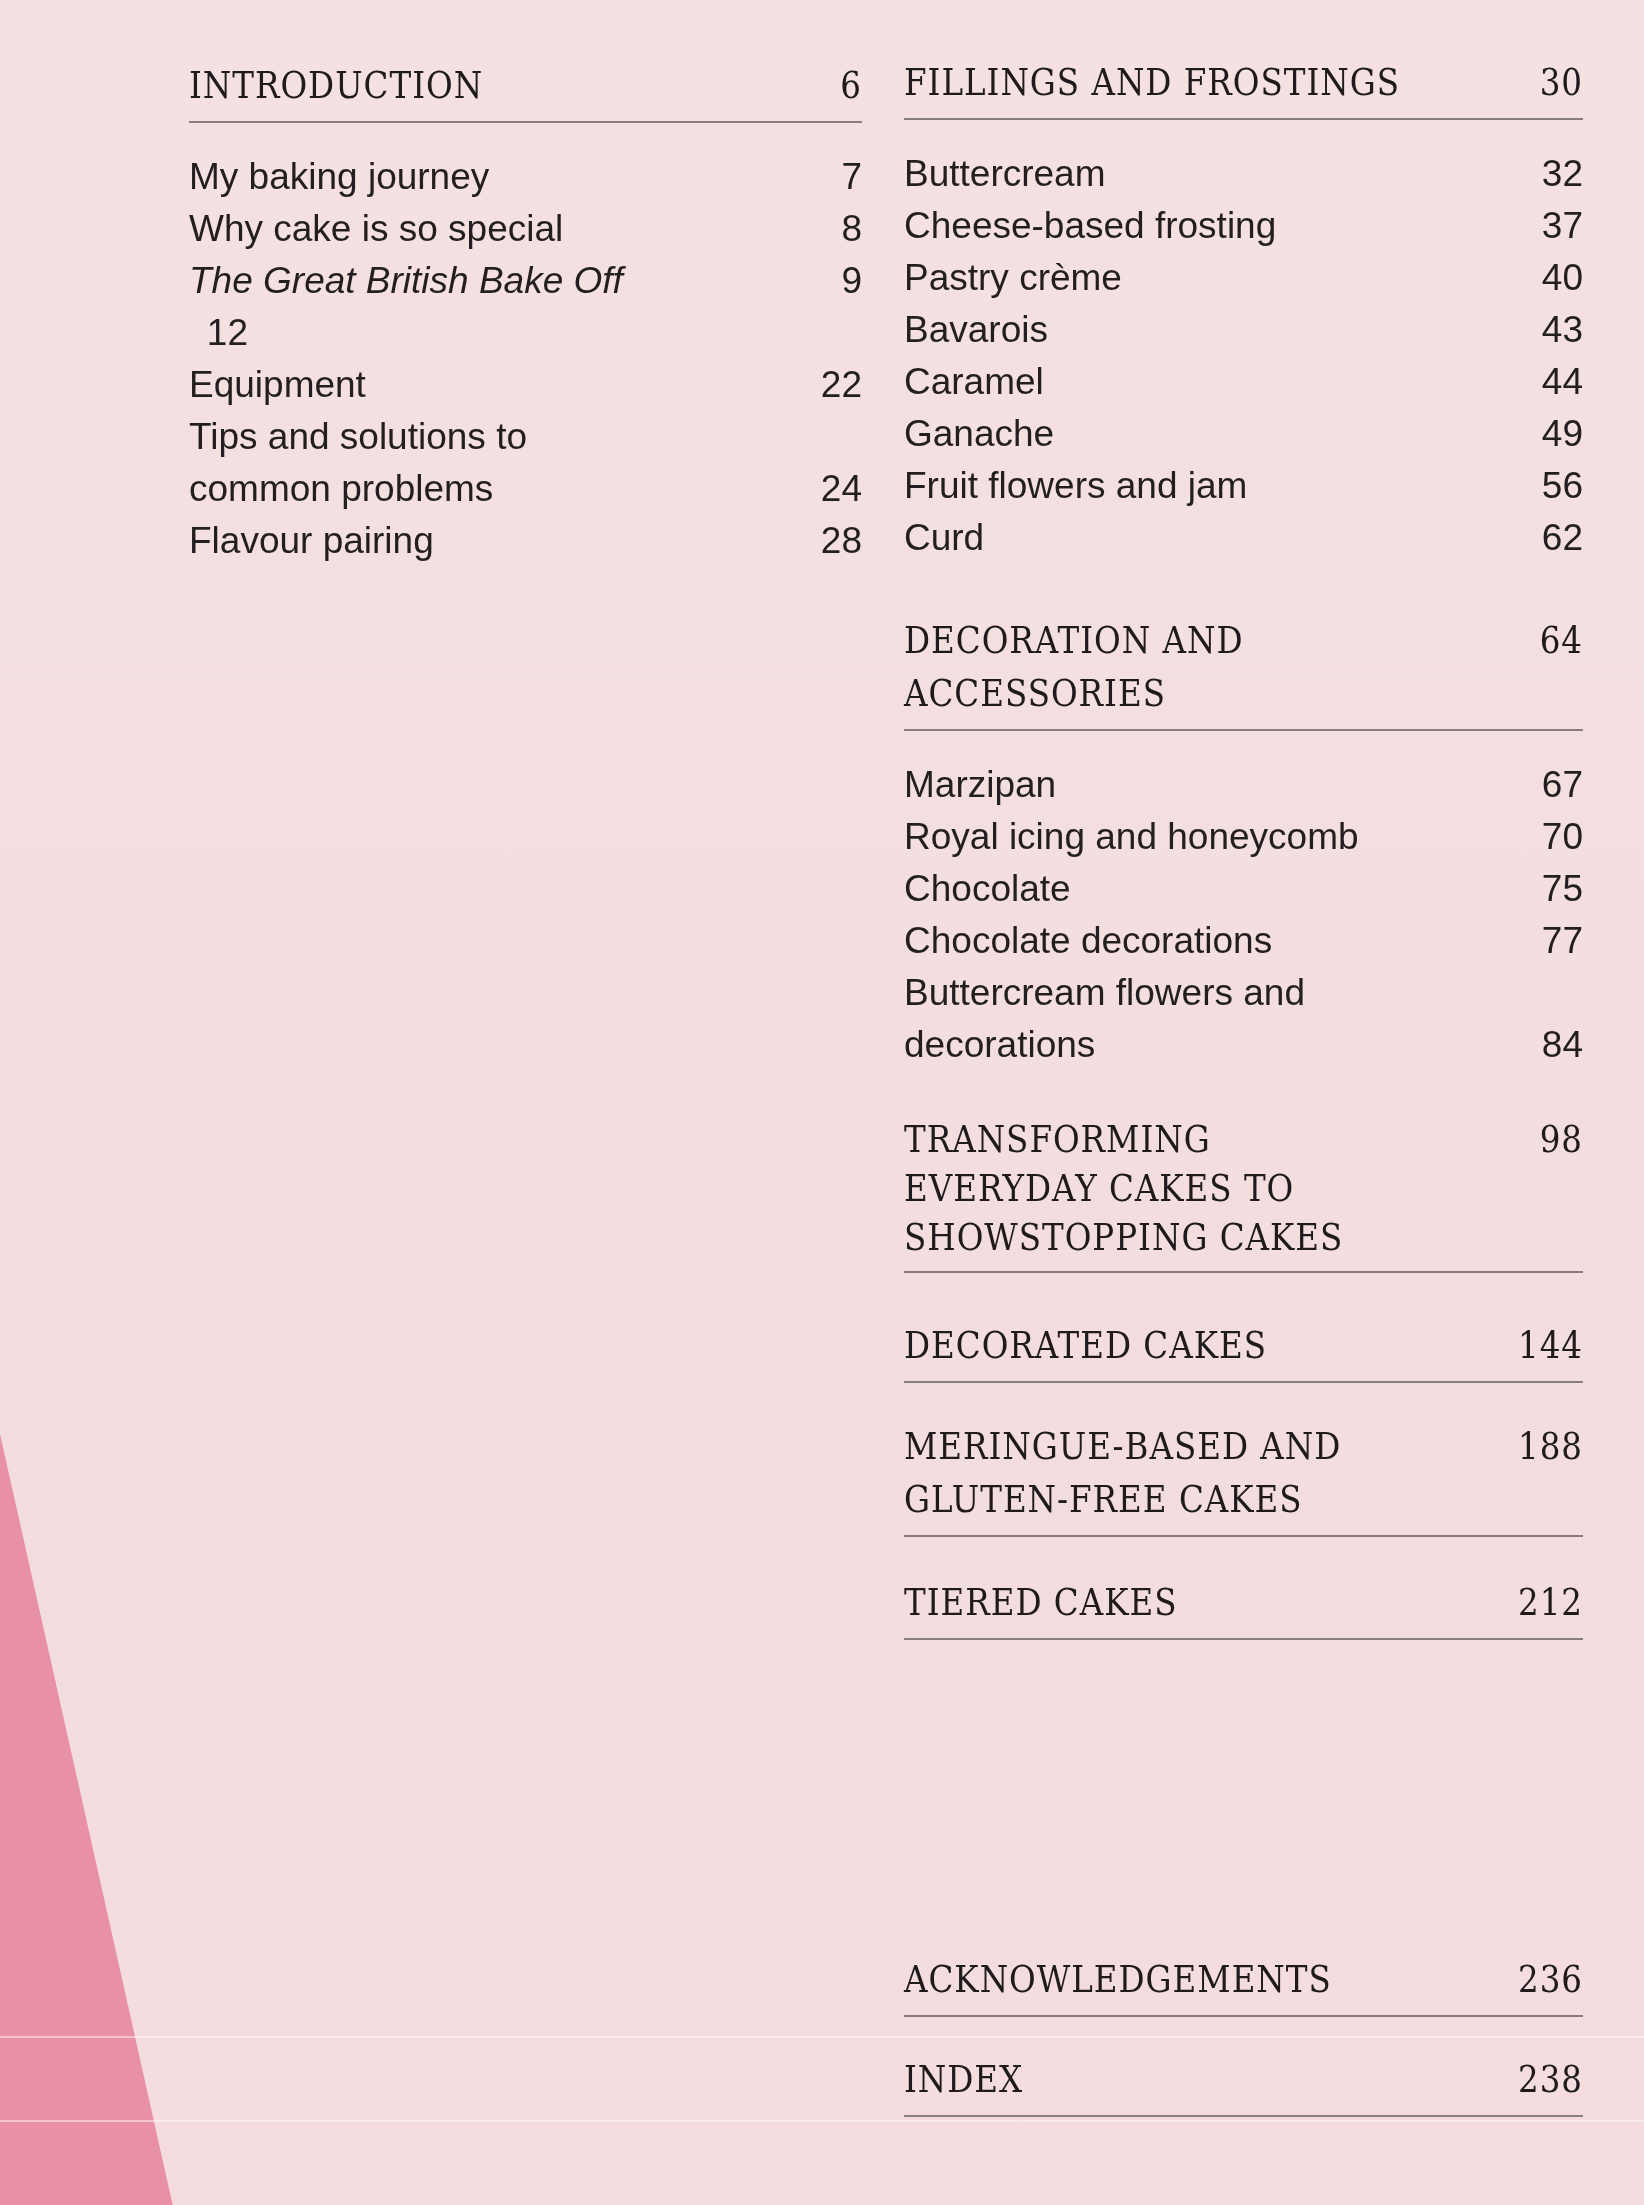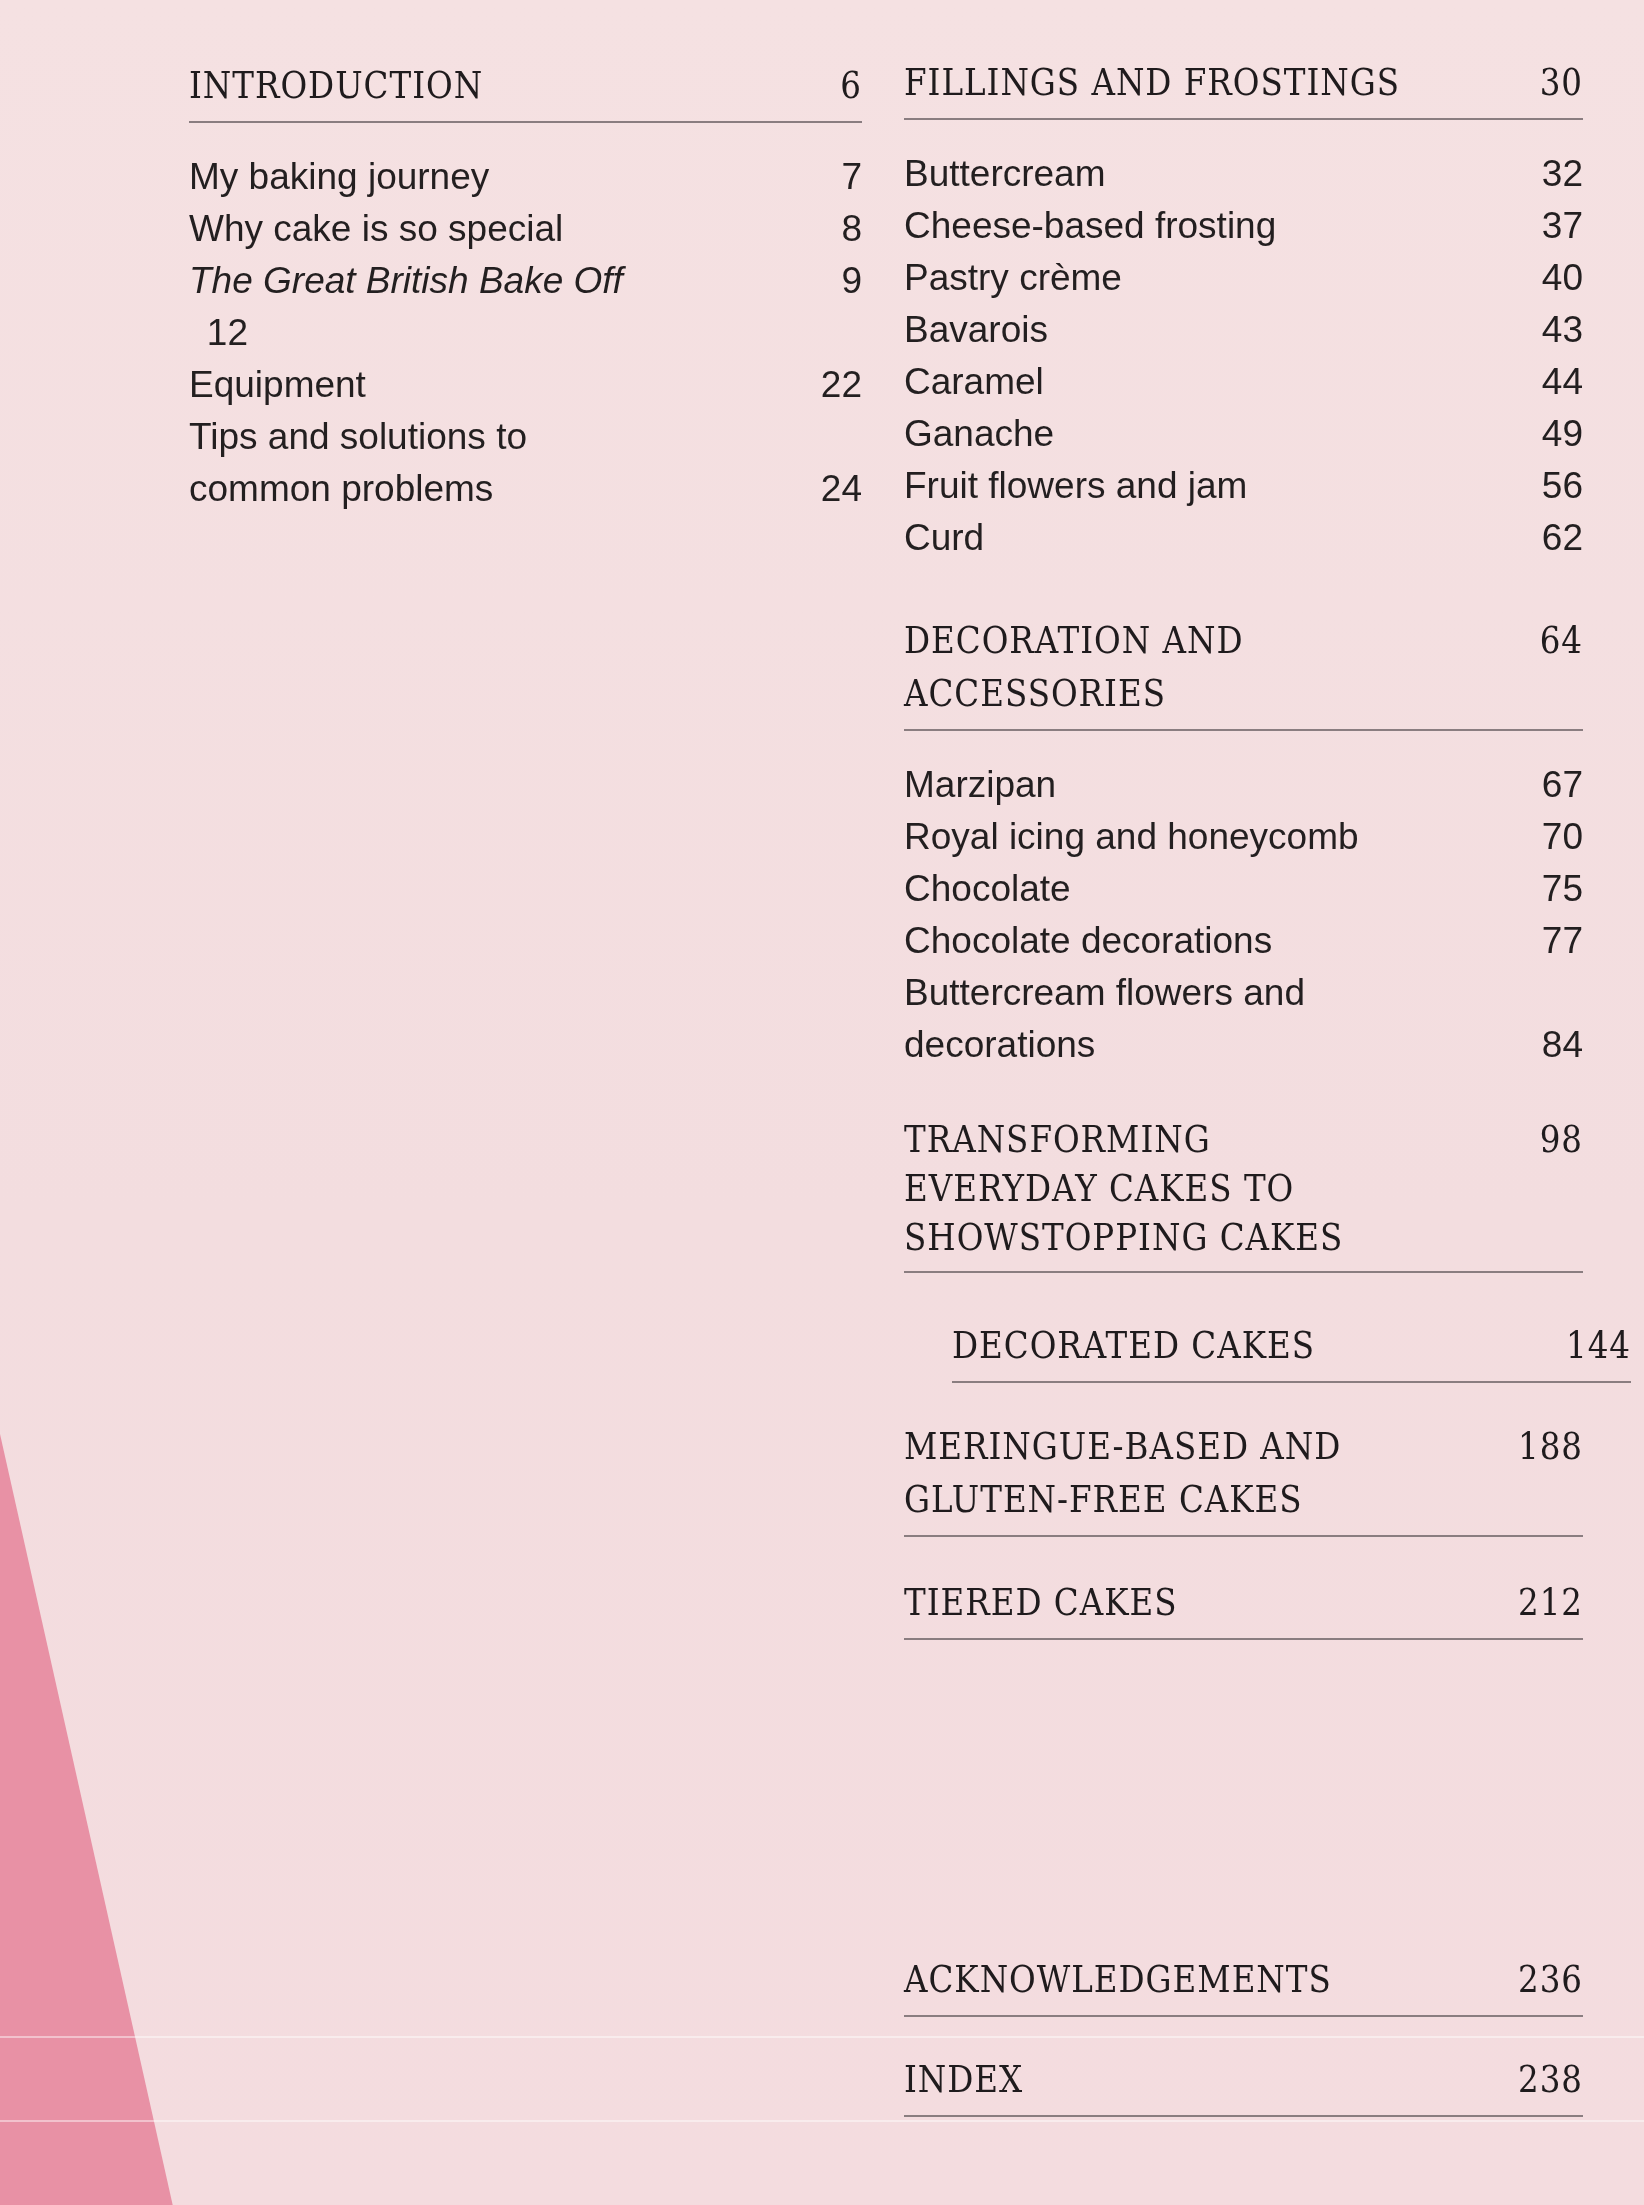"Flavour pairing" div.entry { html: none -> <div> <span>Flavour pairing</span> <span>28</span> </div> }
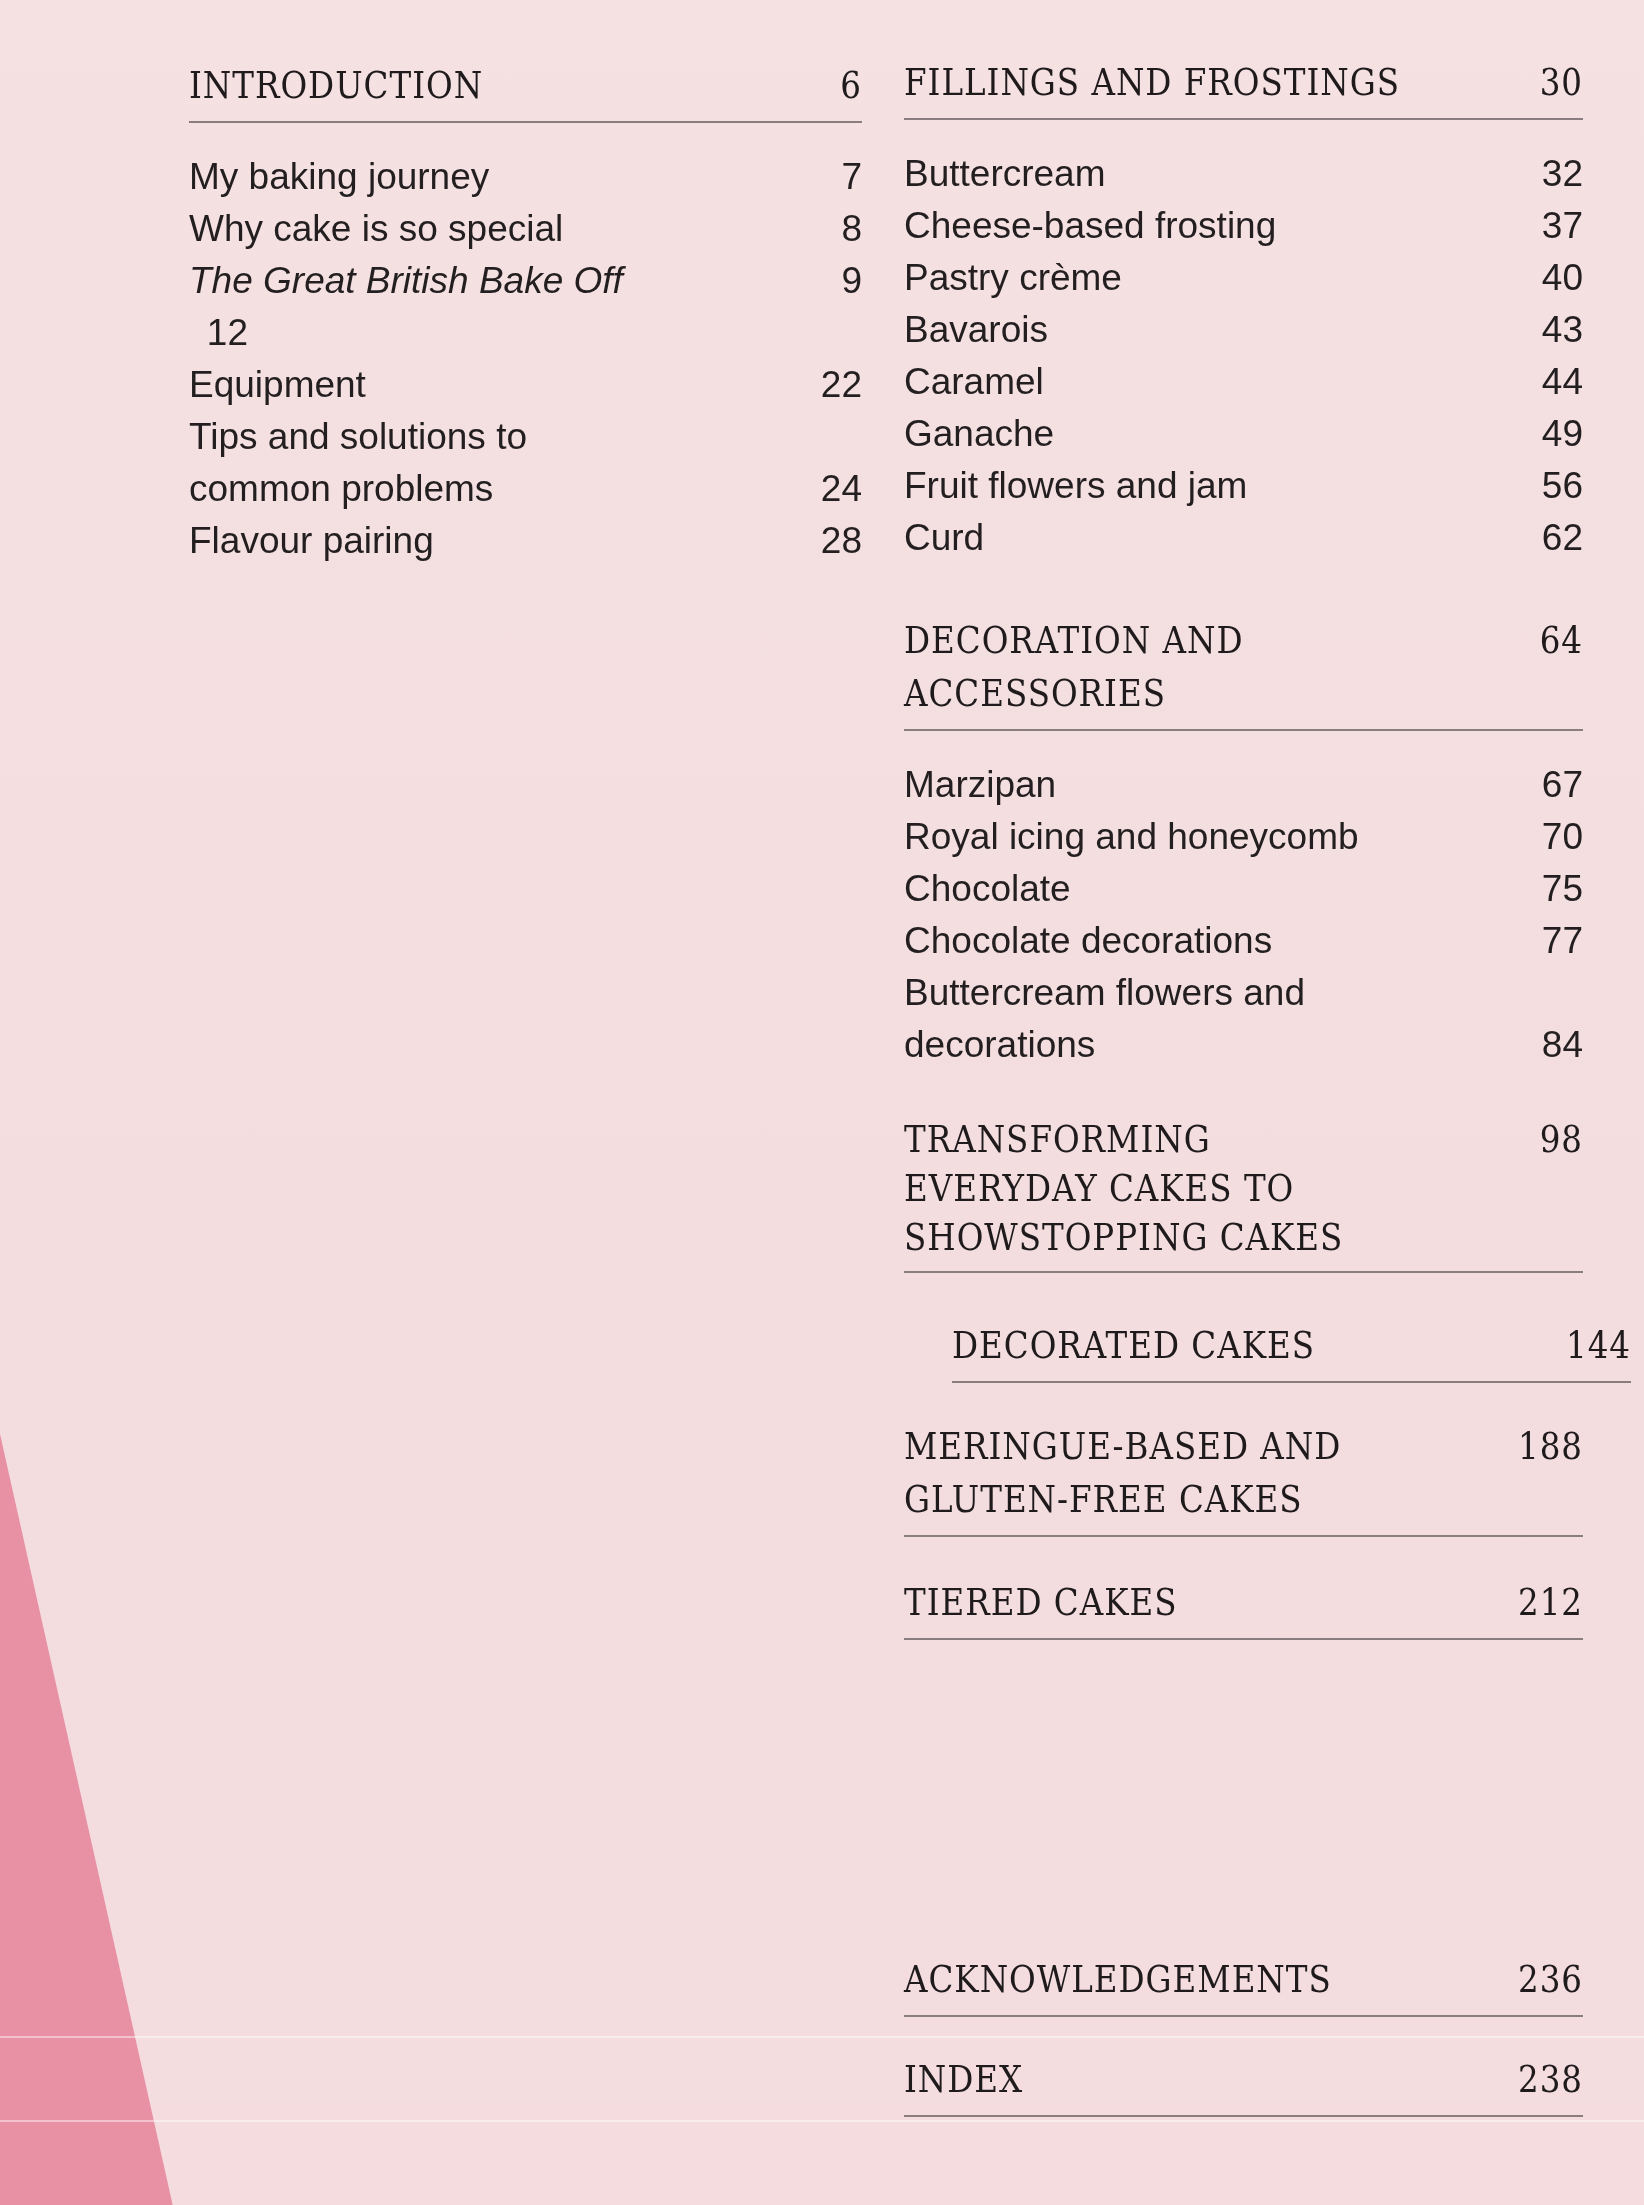"DECORATED CAKES" div.block { margin-left: 48px -> none }
